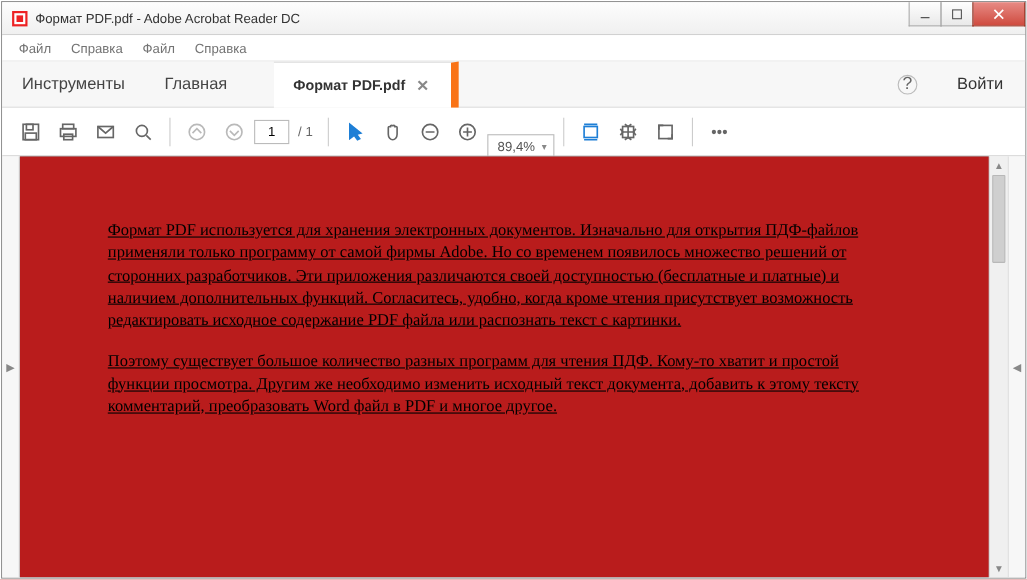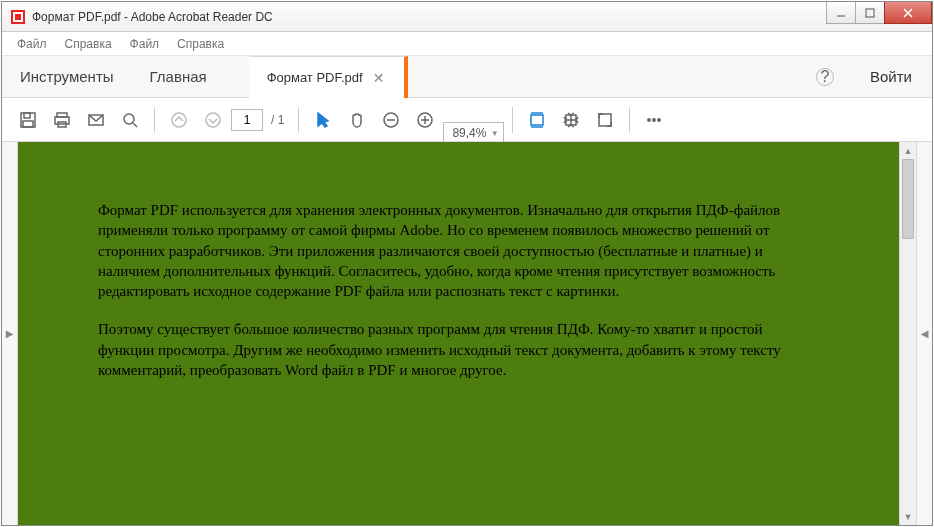"Формат PDF.pdf" .doc-tab { border-right: 4px solid #f97316 -> 7px solid #f97316; font-weight: none -> bold }
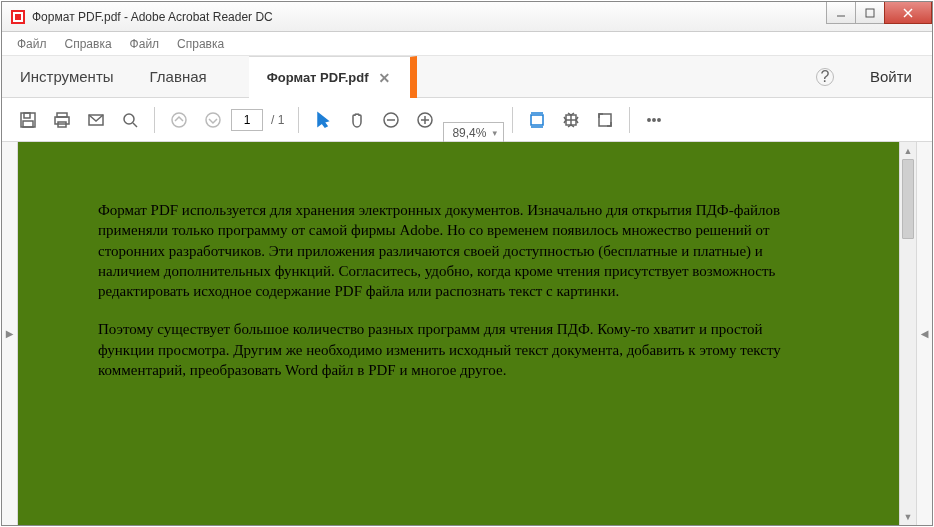"Формат PDF используется для хранения" .page { background: #4d7c0f -> #b91c1c; text-decoration: none -> underline }
